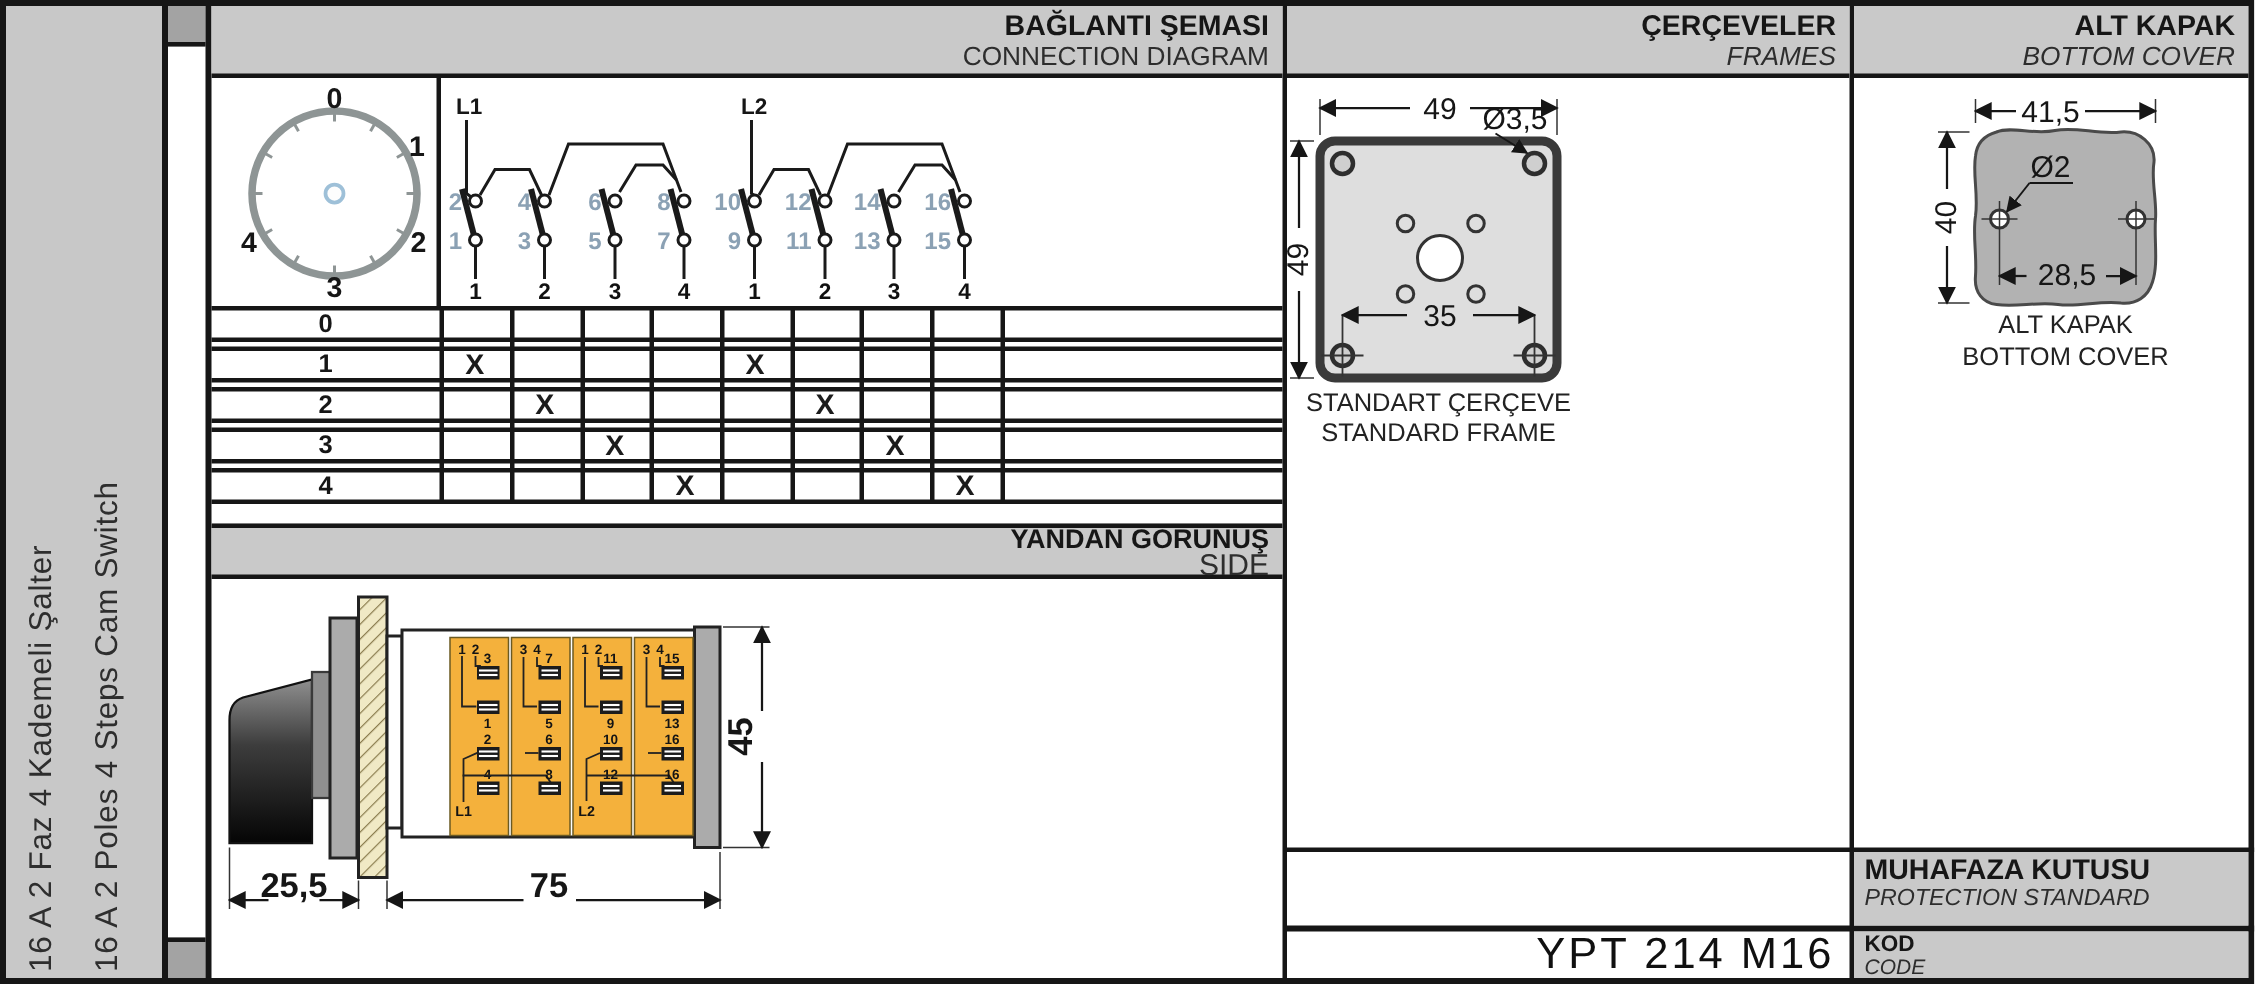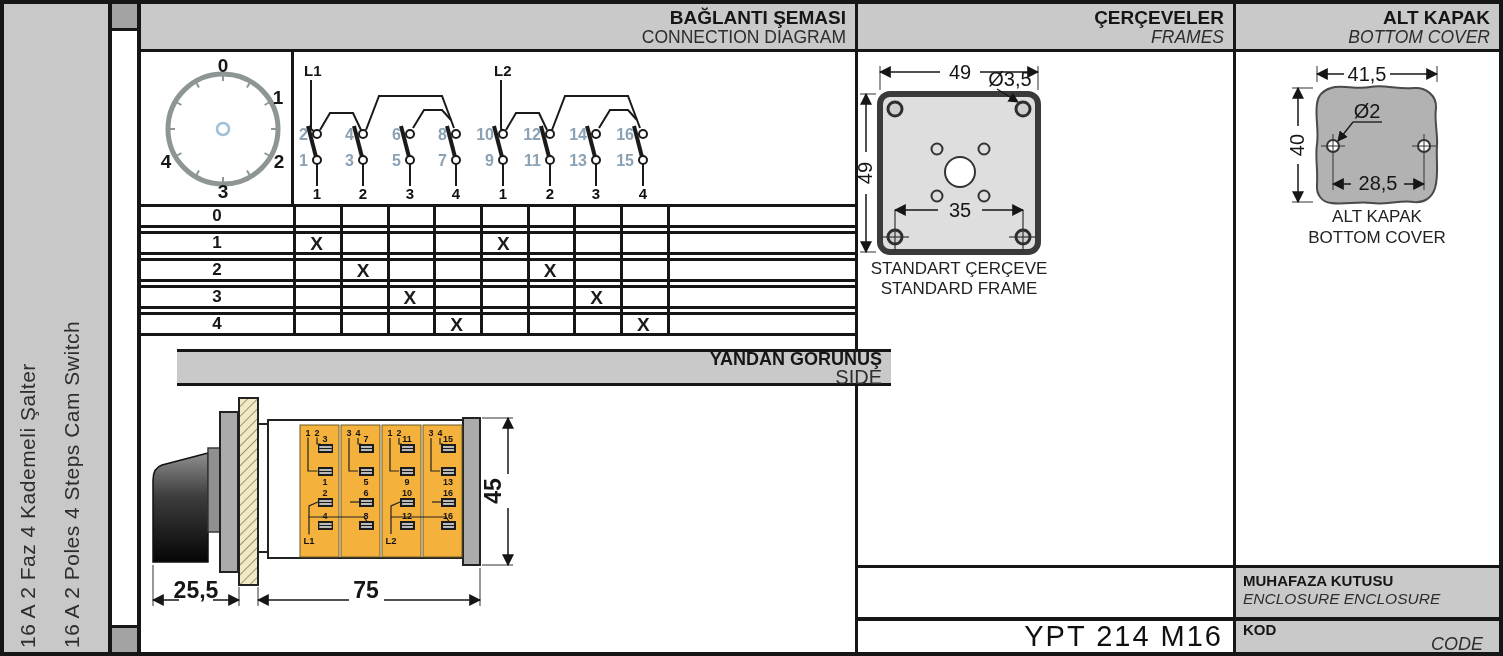"YANDAN GÖRÜNÜŞ" div.band { margin-left: 36px -> none }
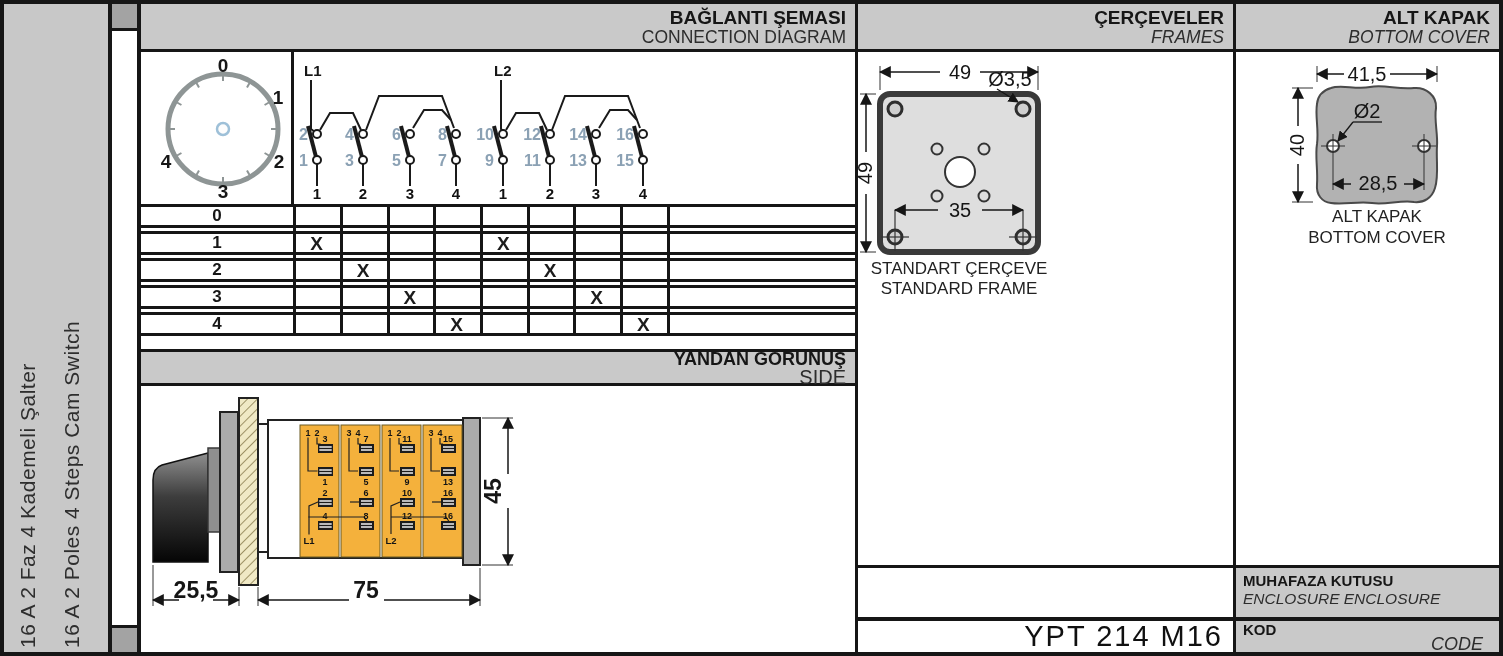"MUHAFAZA KUTUSU" .cellA .tr,.cellB .tr { font-size: 15px -> 19px }
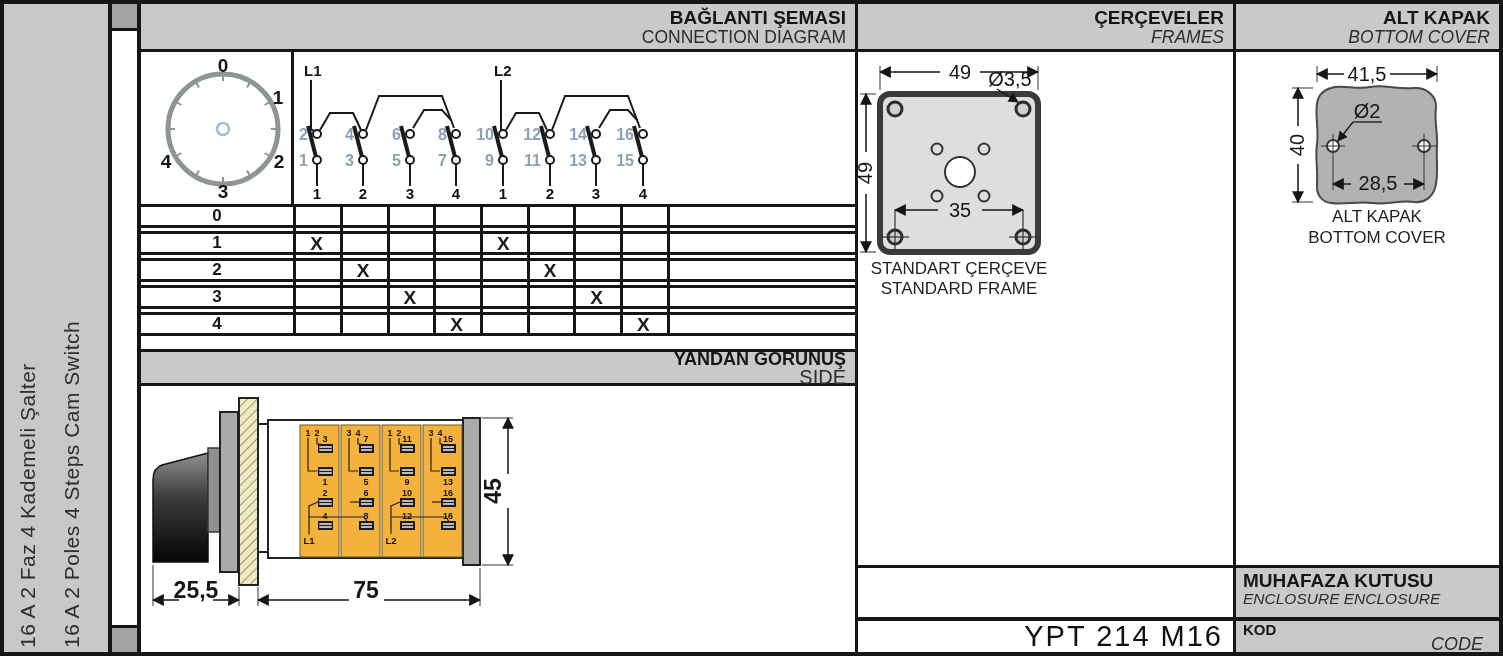"ENCLOSURE ENCLOSURE" div.en { text: ENCLOSURE ENCLOSURE -> PROTECTION STANDARD }
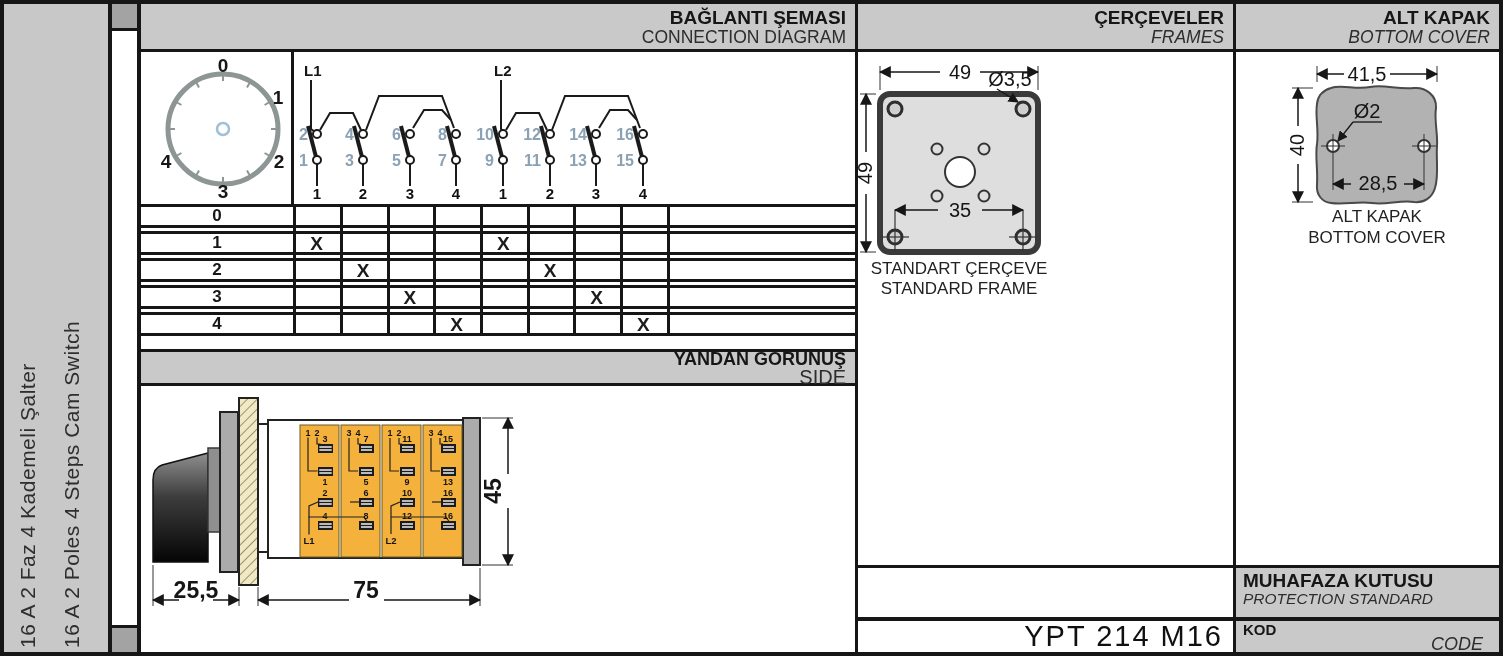"CODE" .cellB .en { font-size: 18px -> 14px; text-align: right -> none }
